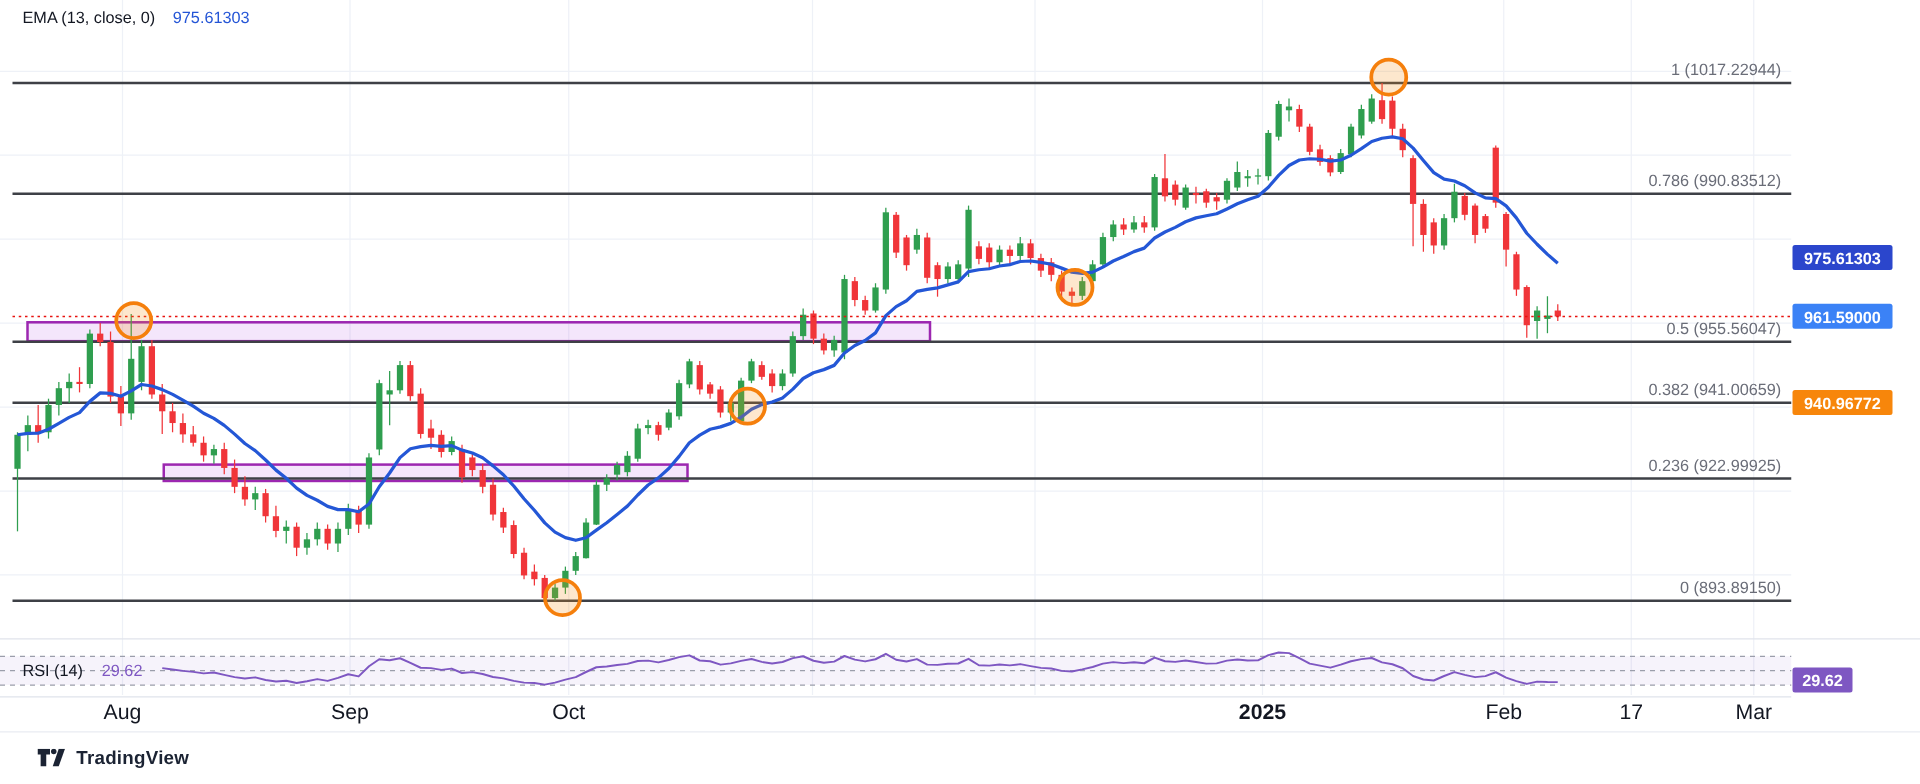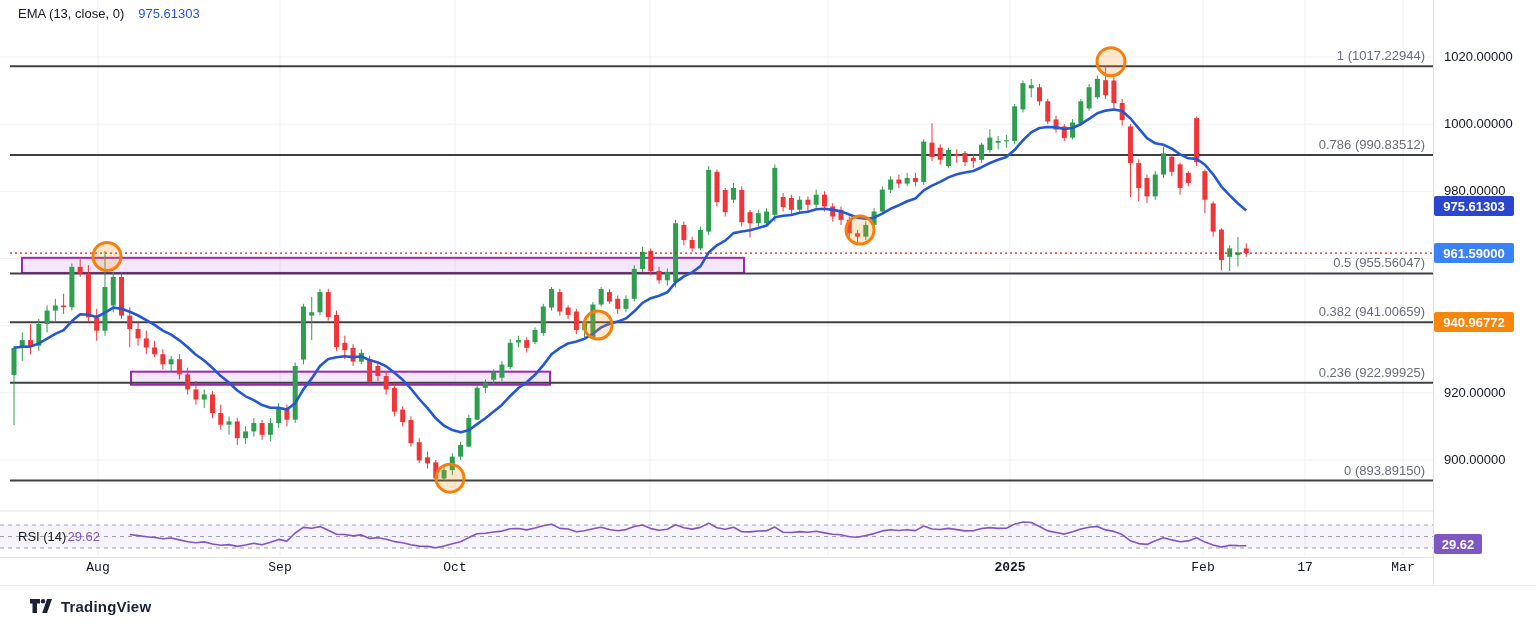"1020.00000" div { html: <div> <div>1020.00000</div> <div>1000.00000</div> <div>980.00000</div> <div>920.00000</div> <div>900.00000</div> </div> -> none }
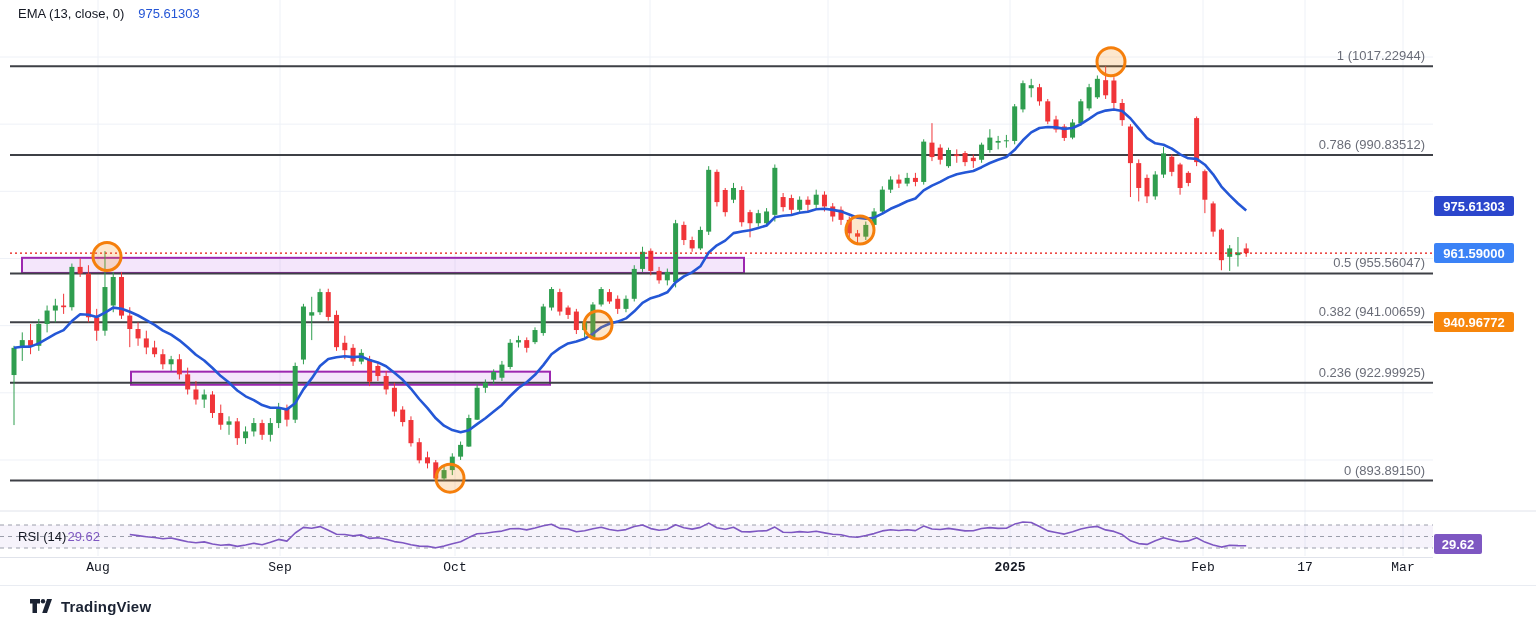"RSI (14)" .rsi-legend { gap: 1px -> 15px }
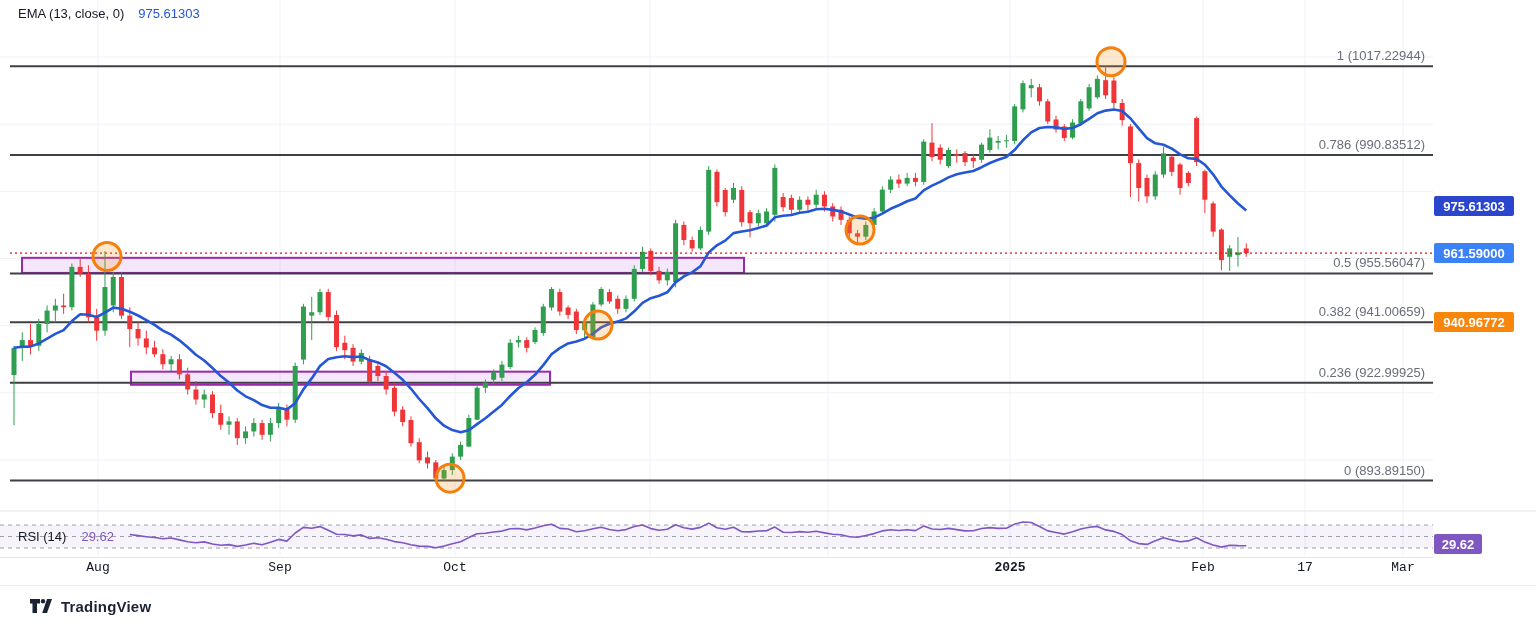"Aug" .month { font-family: Liberation Mono, monospace -> none; font-size: 13px -> 17px }
